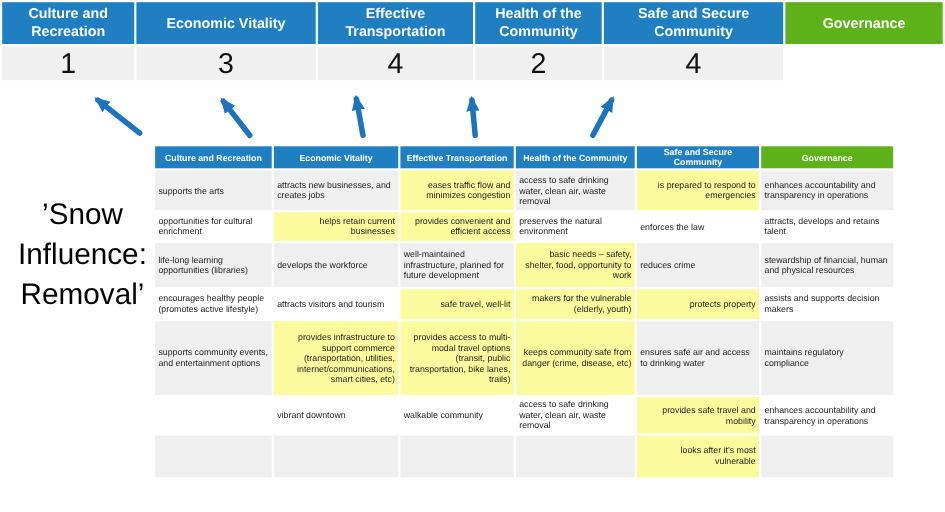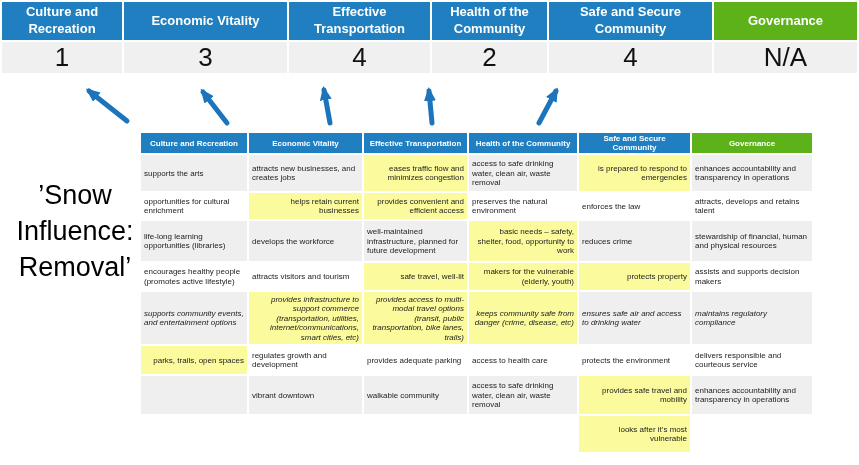"N/A" div.sum-score { html: <div>N/A</div> -> none }
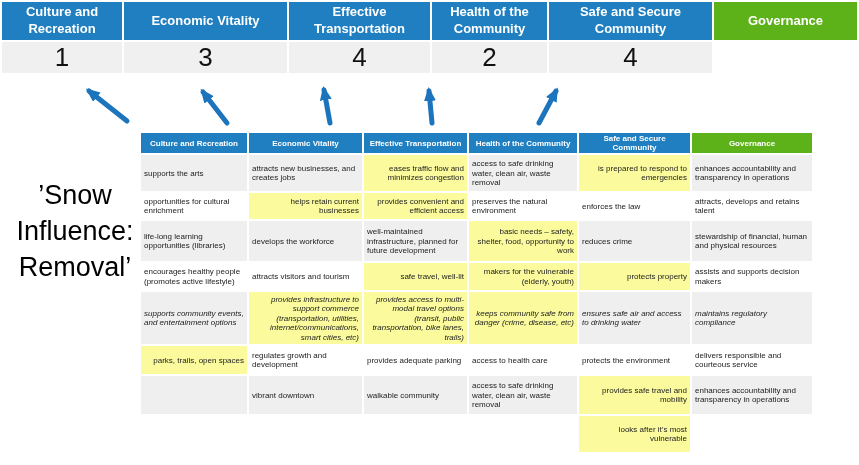"provides infrastructure to support" .matrix tbody tr:nth-child(5) td { font-style: italic -> none; height: 52px -> 67px }
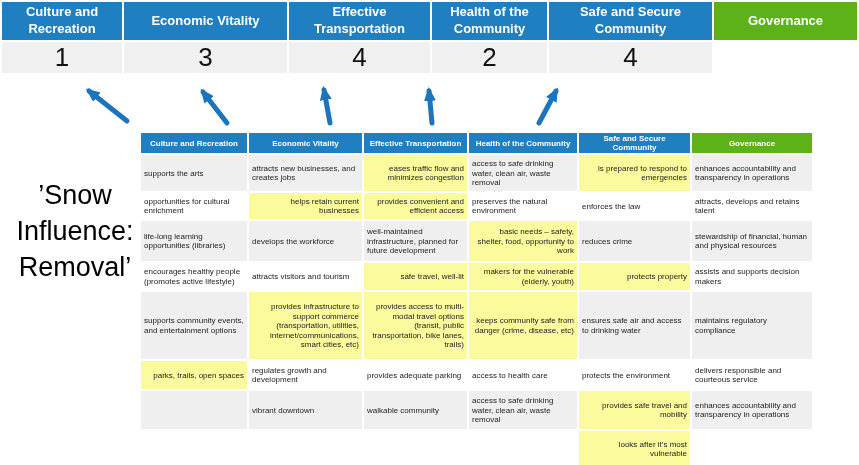"parks, trails, open spaces" tr { html: <tr> <td>parks, trails, open spaces</td> <td>regulates growth and development</td> <td>provides adequate parking</td> <td>access to health care</td> <td>protects the environment</td> <td>delivers responsible and courteous service</td> </tr> -> none }
